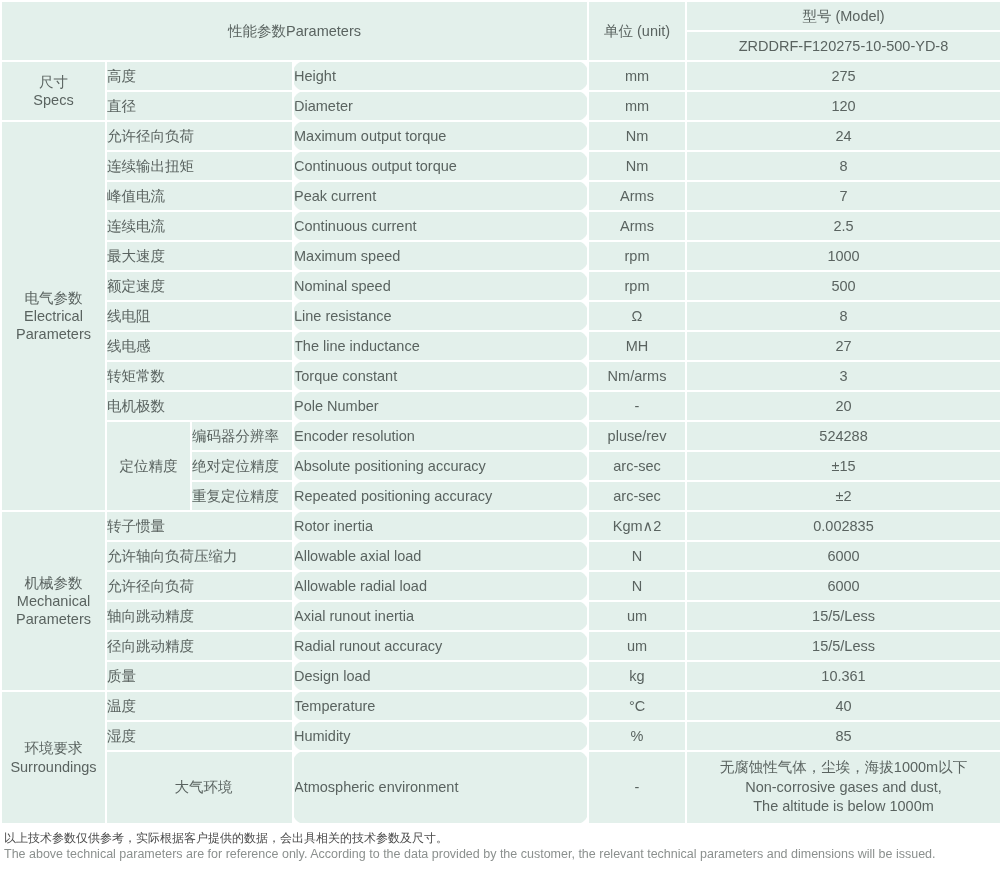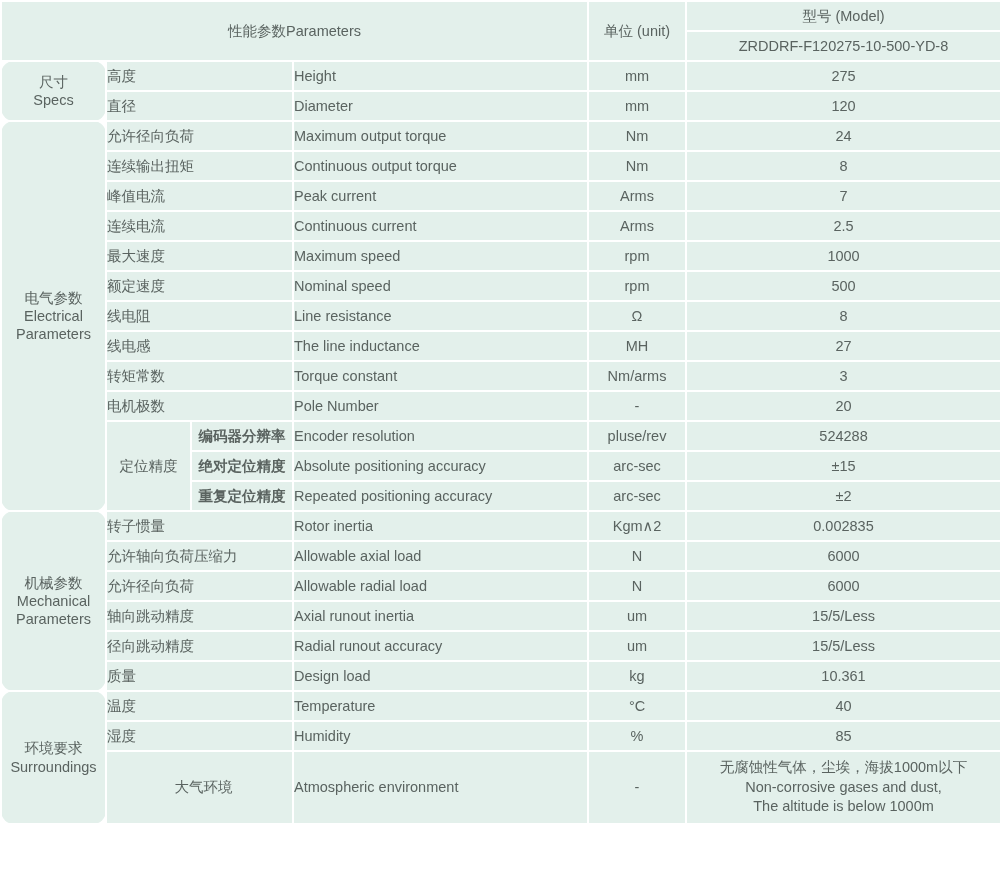"尺寸" td.group-cell { border-radius: 13px -> none }
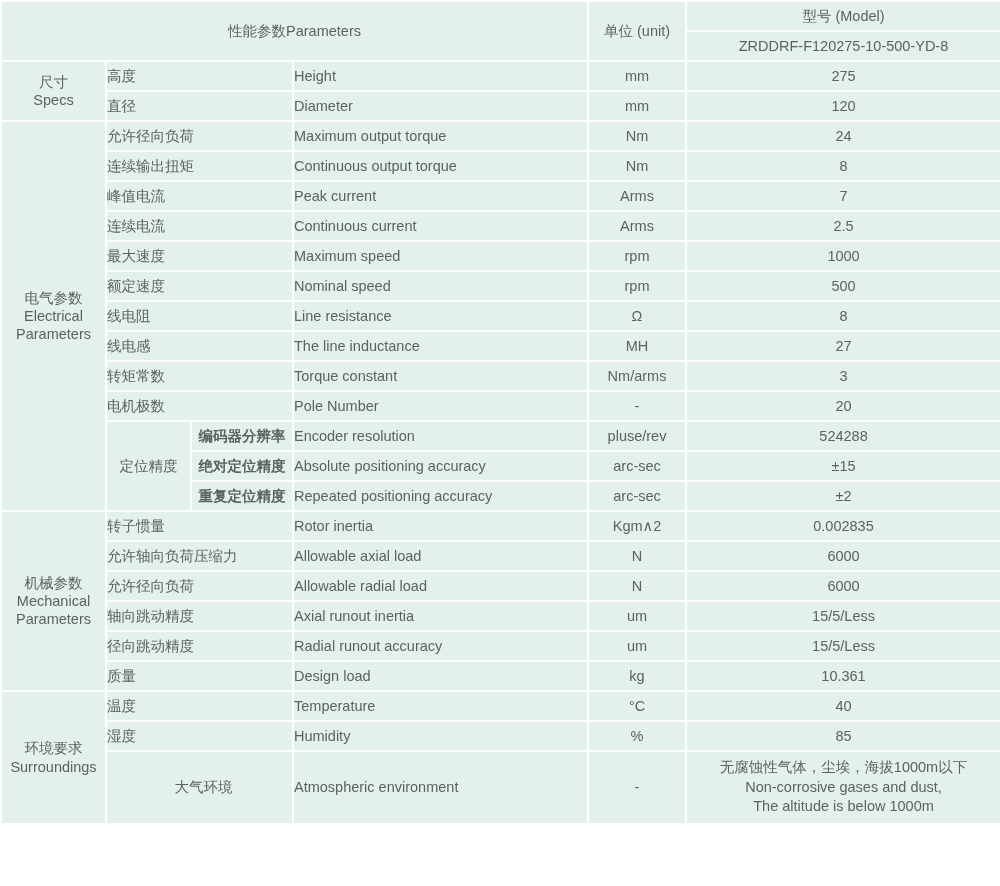"Height" td.en-cell { border-radius: none -> 12px }
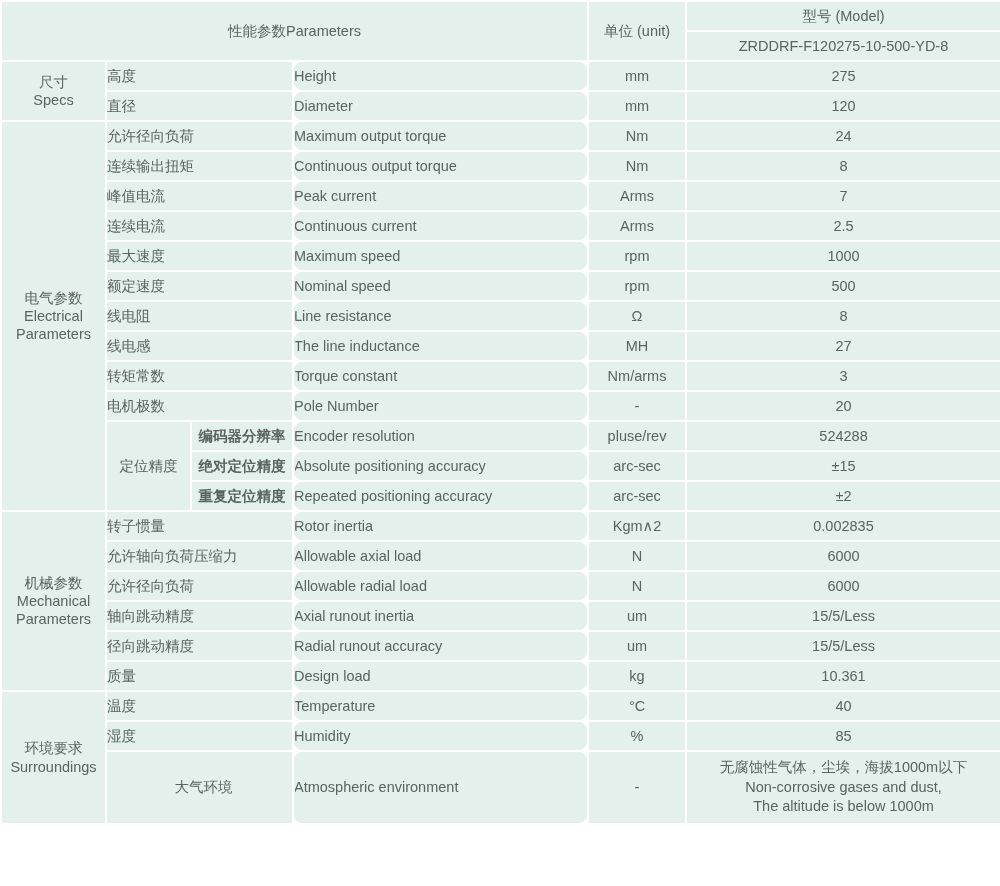"编码器分辨率" td.cnb-cell { font-weight: bold -> none; text-align: center -> left }
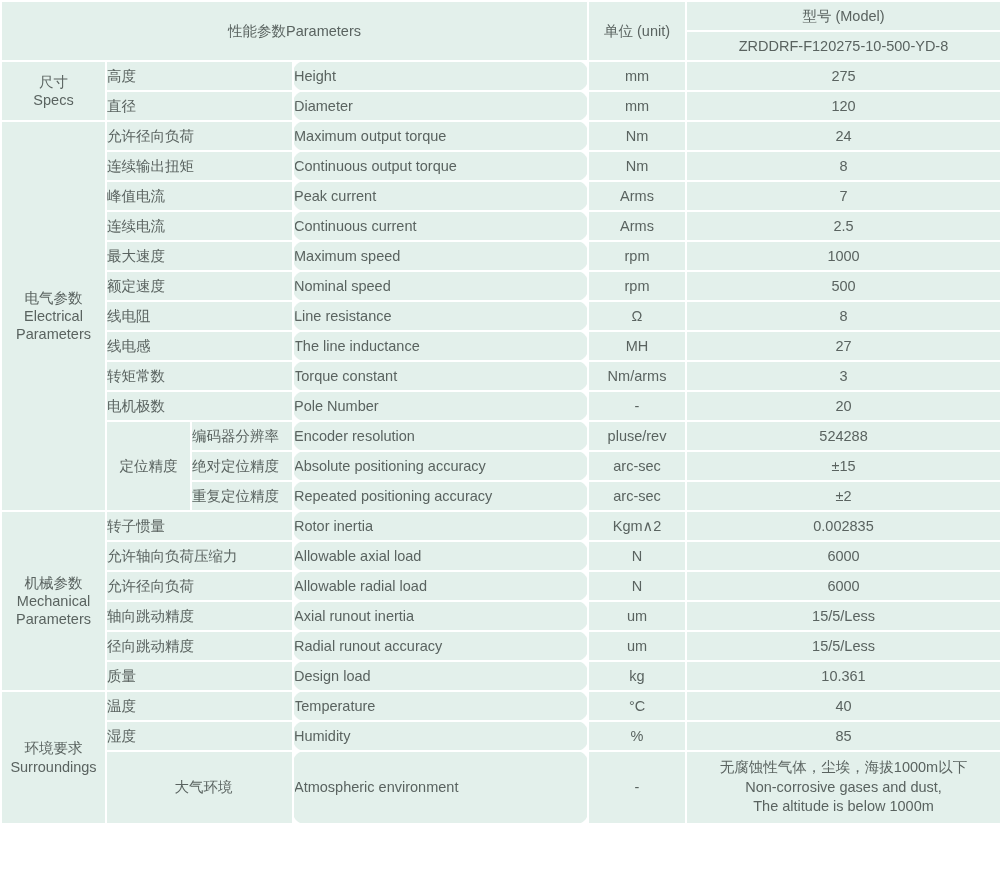"以上技术参数仅供参考，实际根据客户提供的数据，会出具相关的技术参数及尺寸。" div.footnotes { html: none -> <div> <div>以上技术参数仅供参考，实际根据客户提供的数据，会出具相关的技术参数及尺寸。</div> <div>The above technical parameters are for reference only. According to the data provided by the customer, the relevant technical parameters and dimensions will be issued.</div> </div> }
